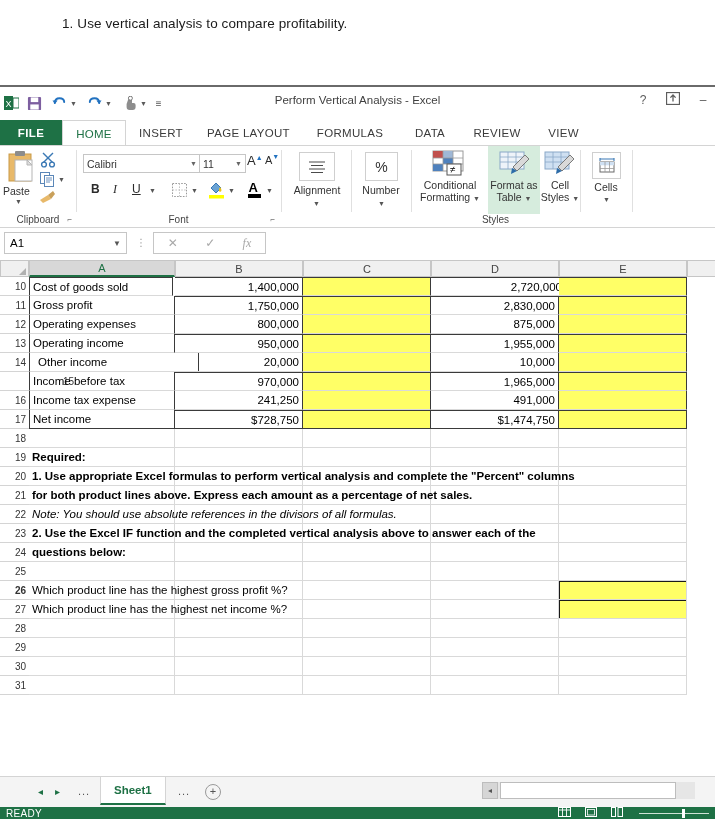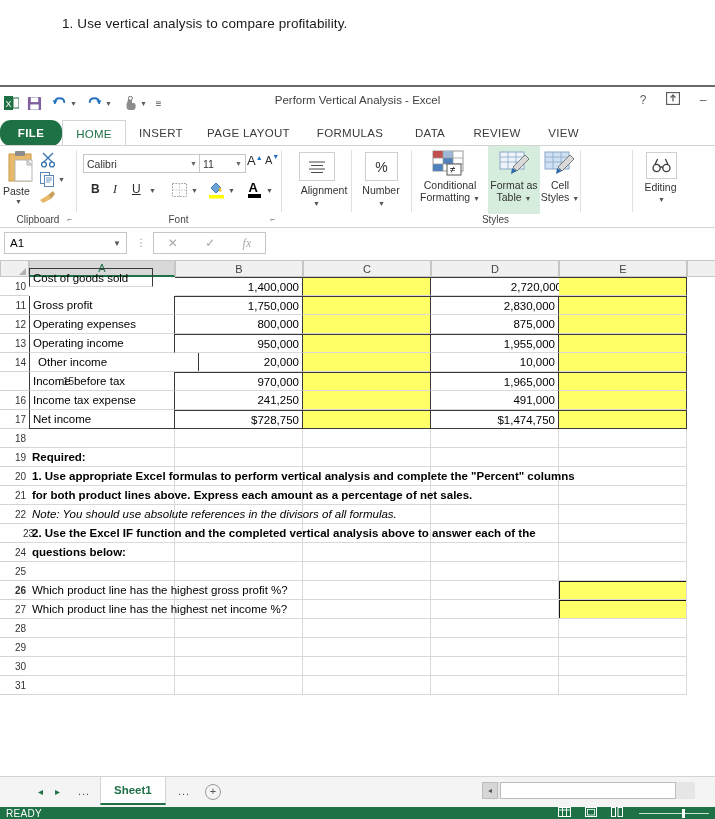"FILE" .tab-file { border-radius: 11px -> none }
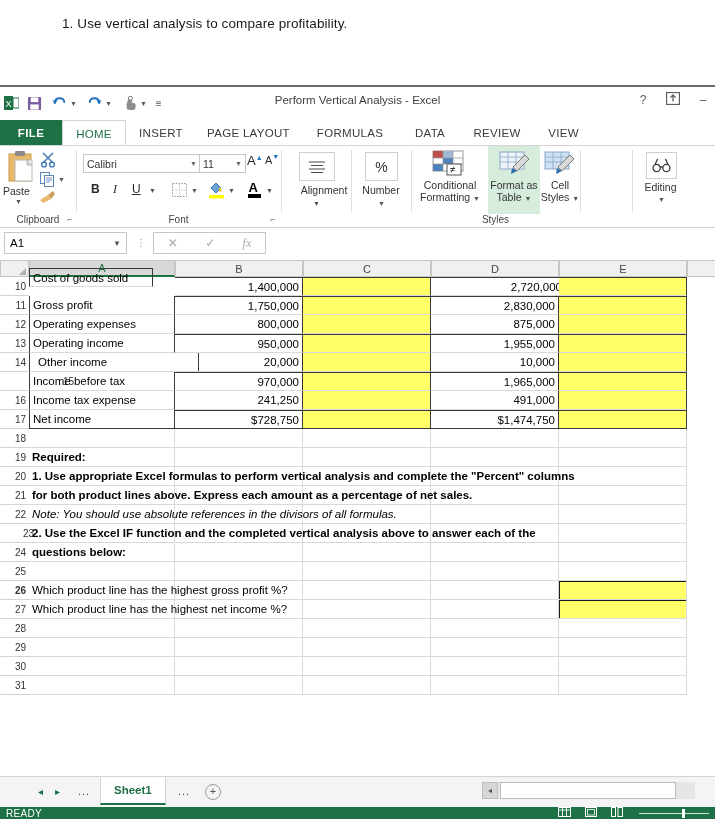"Alignment" div.bigbtn { left: 8px -> 1px }
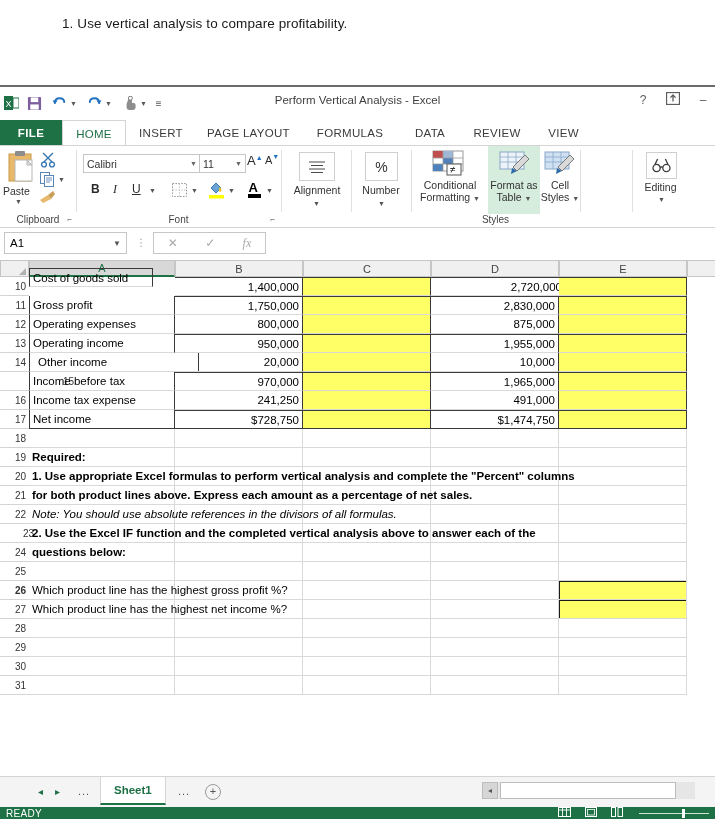"Cells" div.grp { html: none -> <div> <div> <svg> <path></path> <rect></rect> <rect></rect> <path></path> </svg> </div> <div>Cells</div> <div>▼</div> </div> }
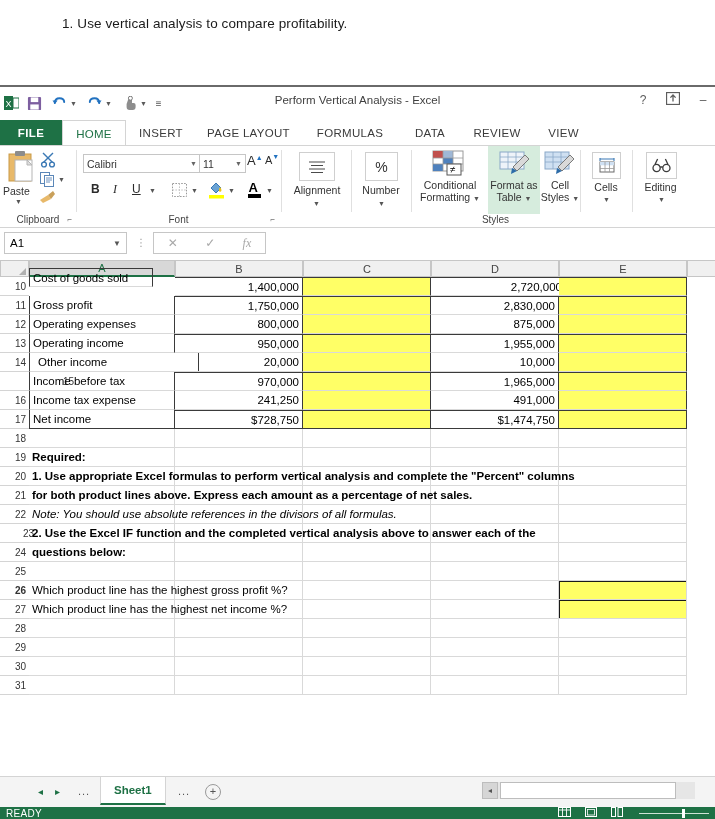"Editing" div.grp { html: <div> <div> <svg> <circle></circle> <circle></circle> <path></path> </svg> </div> <div>Editing</div> <div>▼</div> </div> -> none }
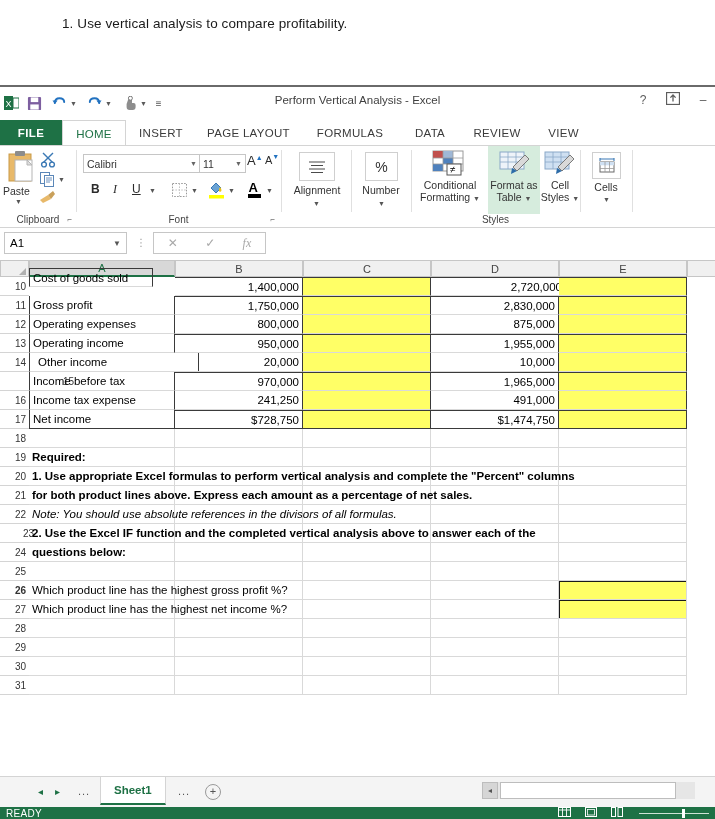"Cost of goods sold" div.cell { top: 8px -> 17px; width: 124px -> 144px }
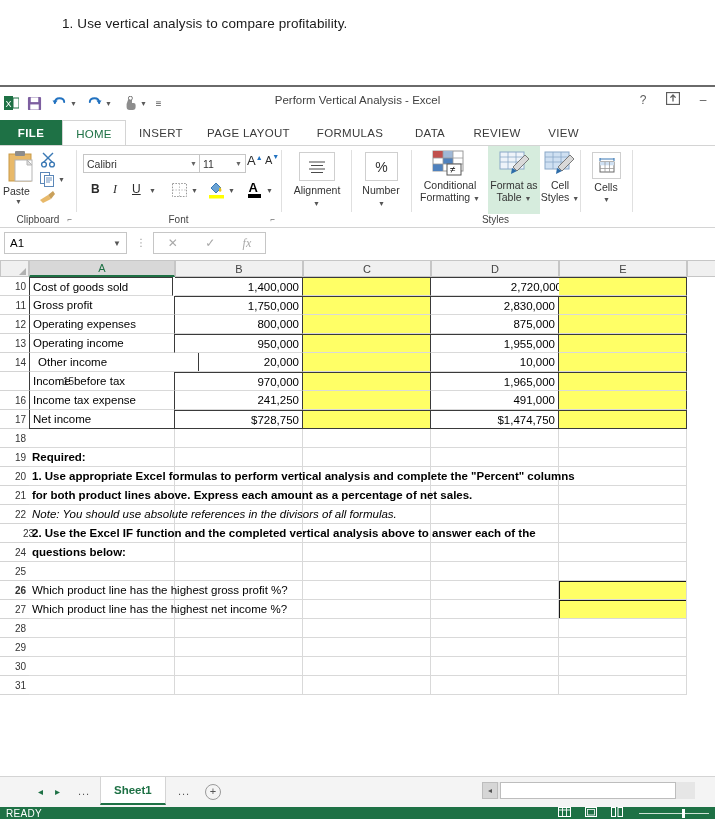"23" div.rowhdr { margin-left: 8px -> none }
